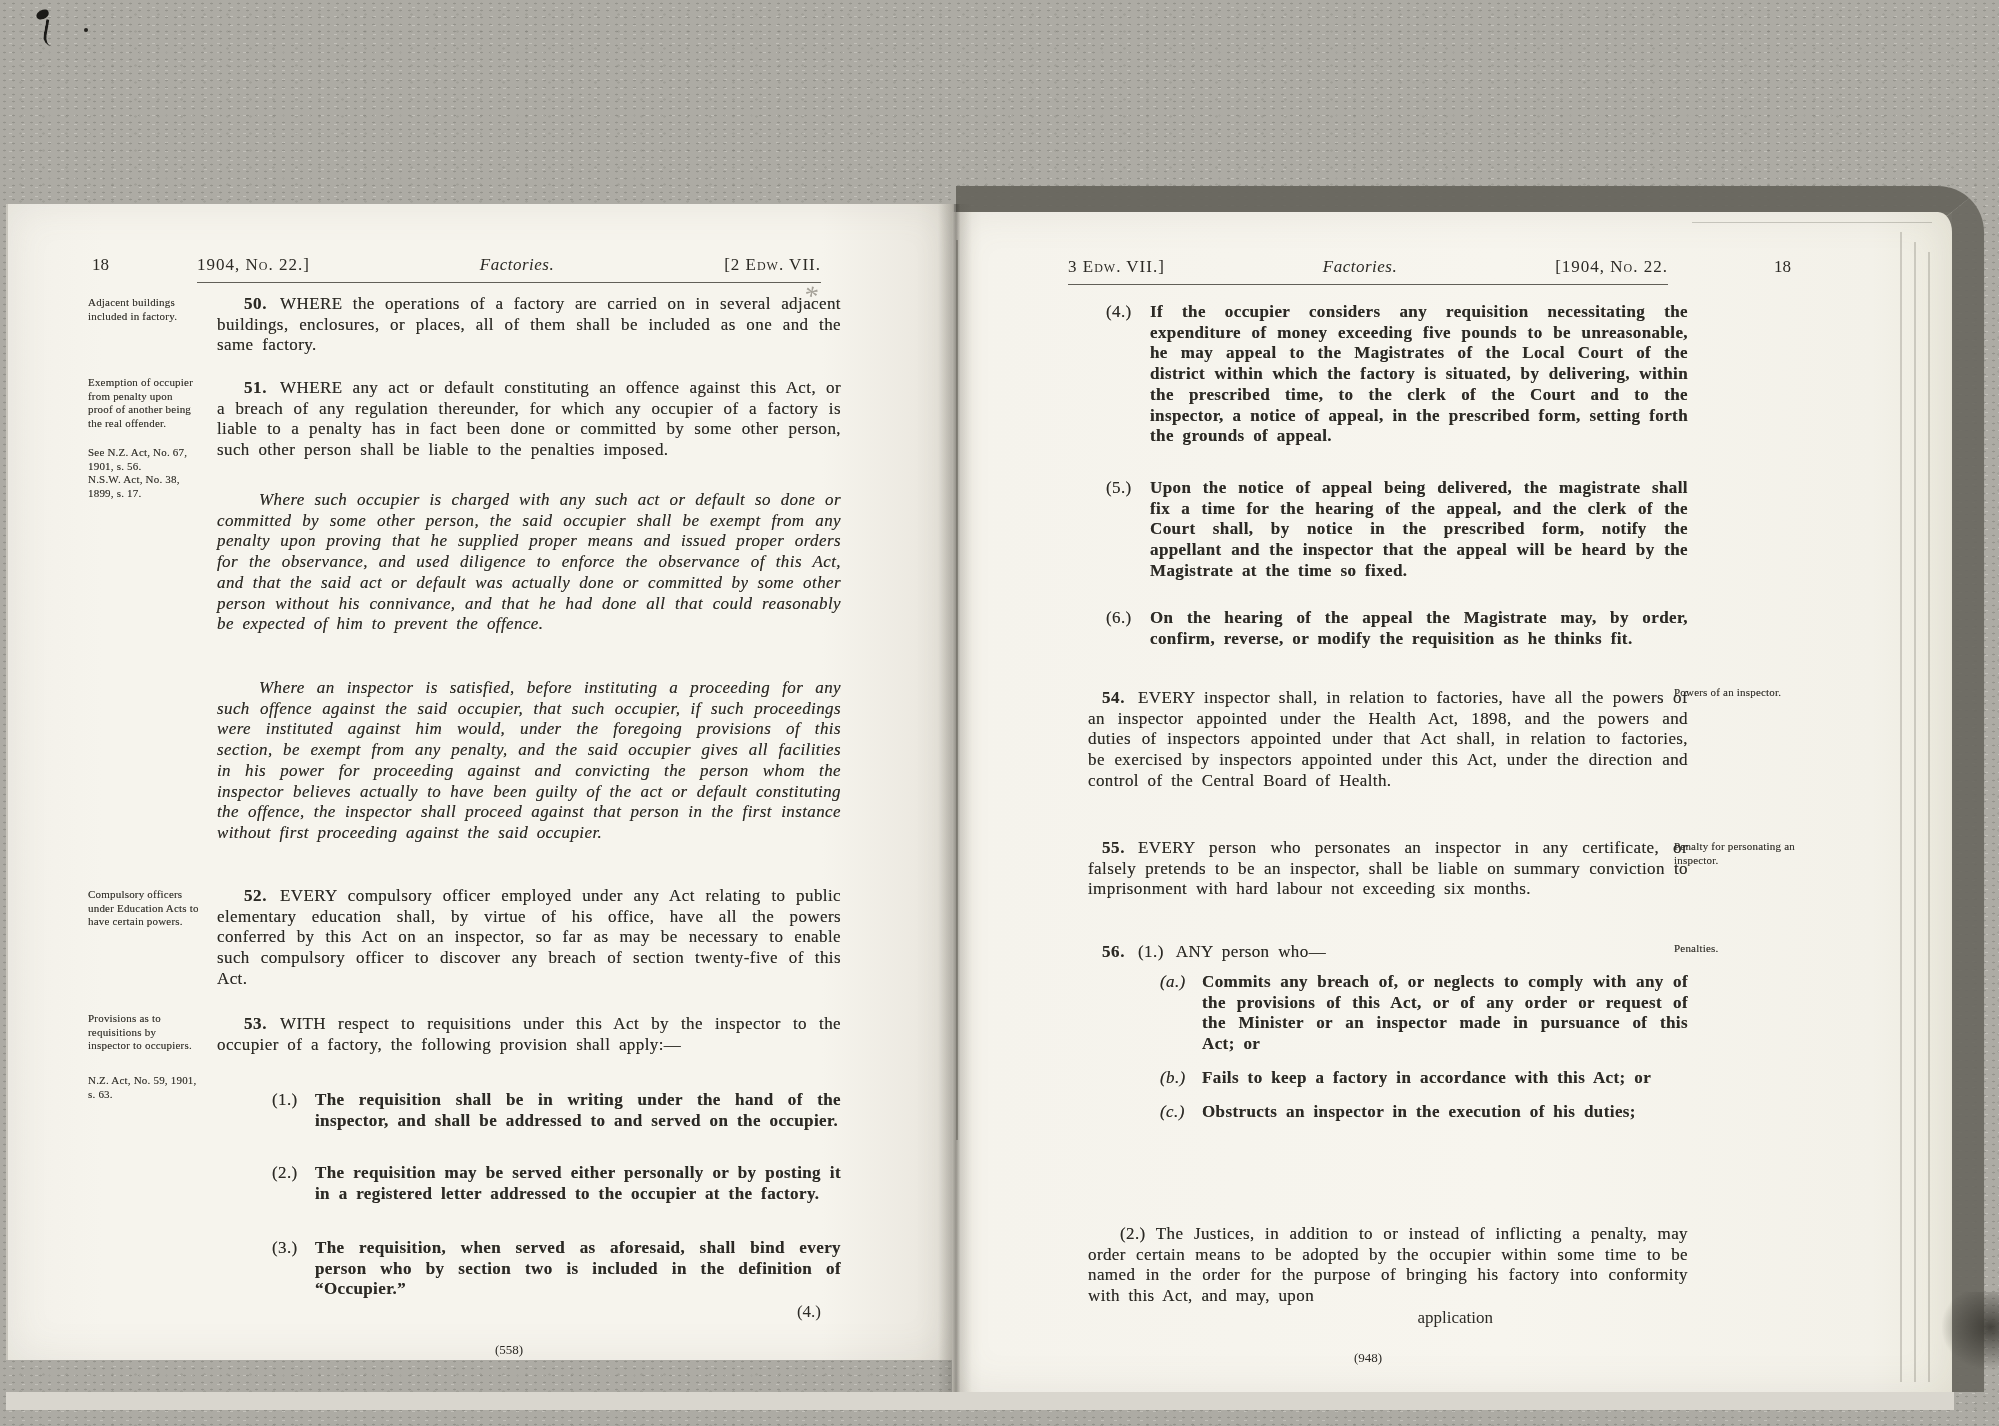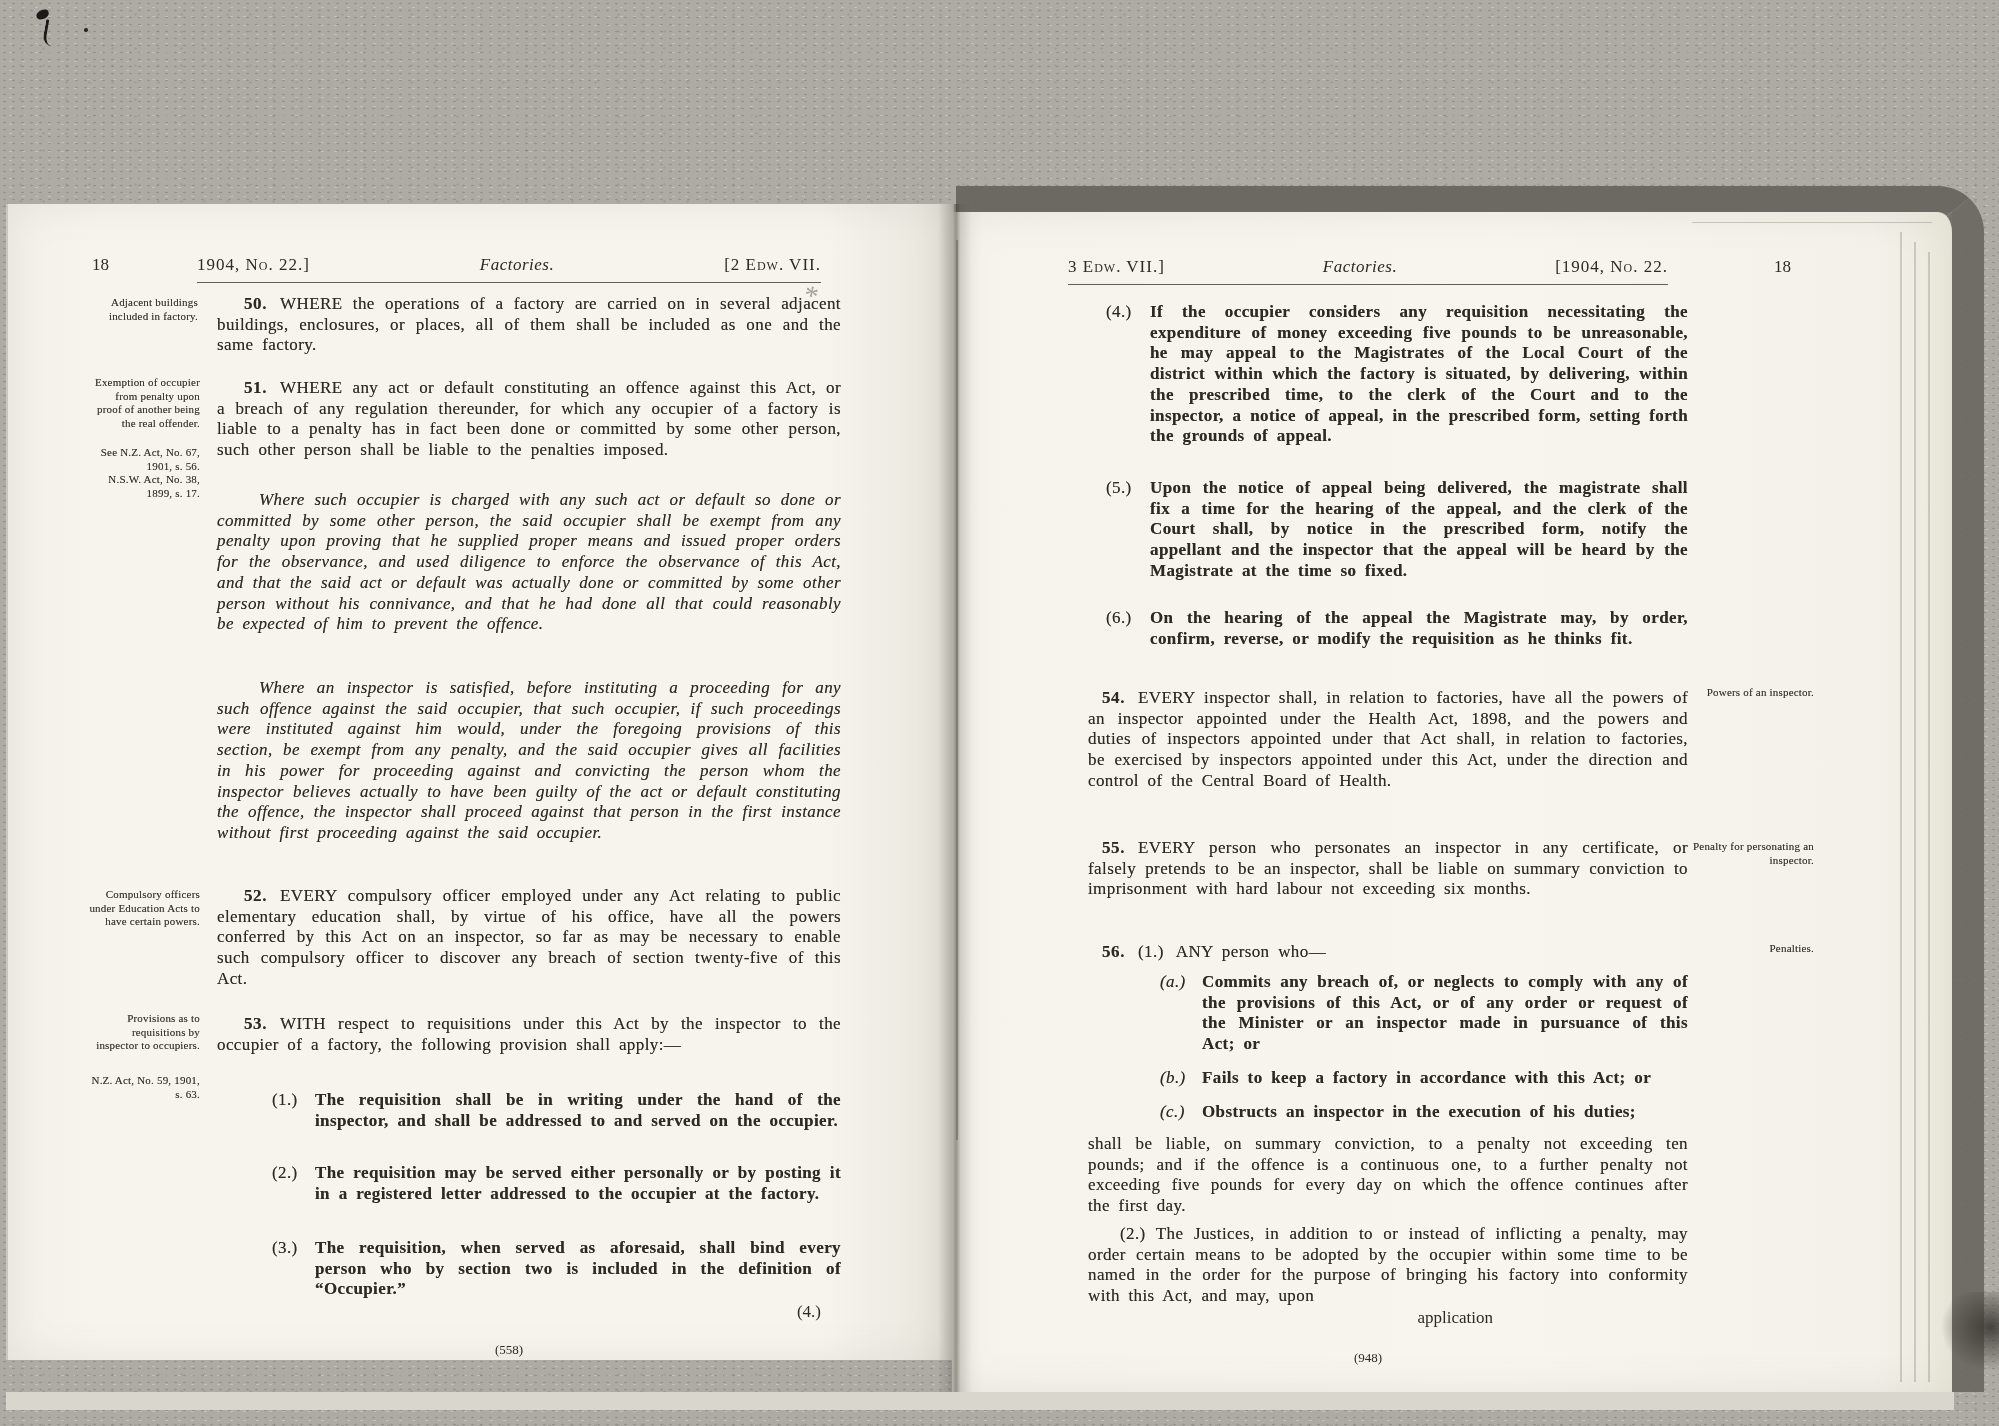"Adjacent buildings included in factory." .mn { text-align: right -> left }
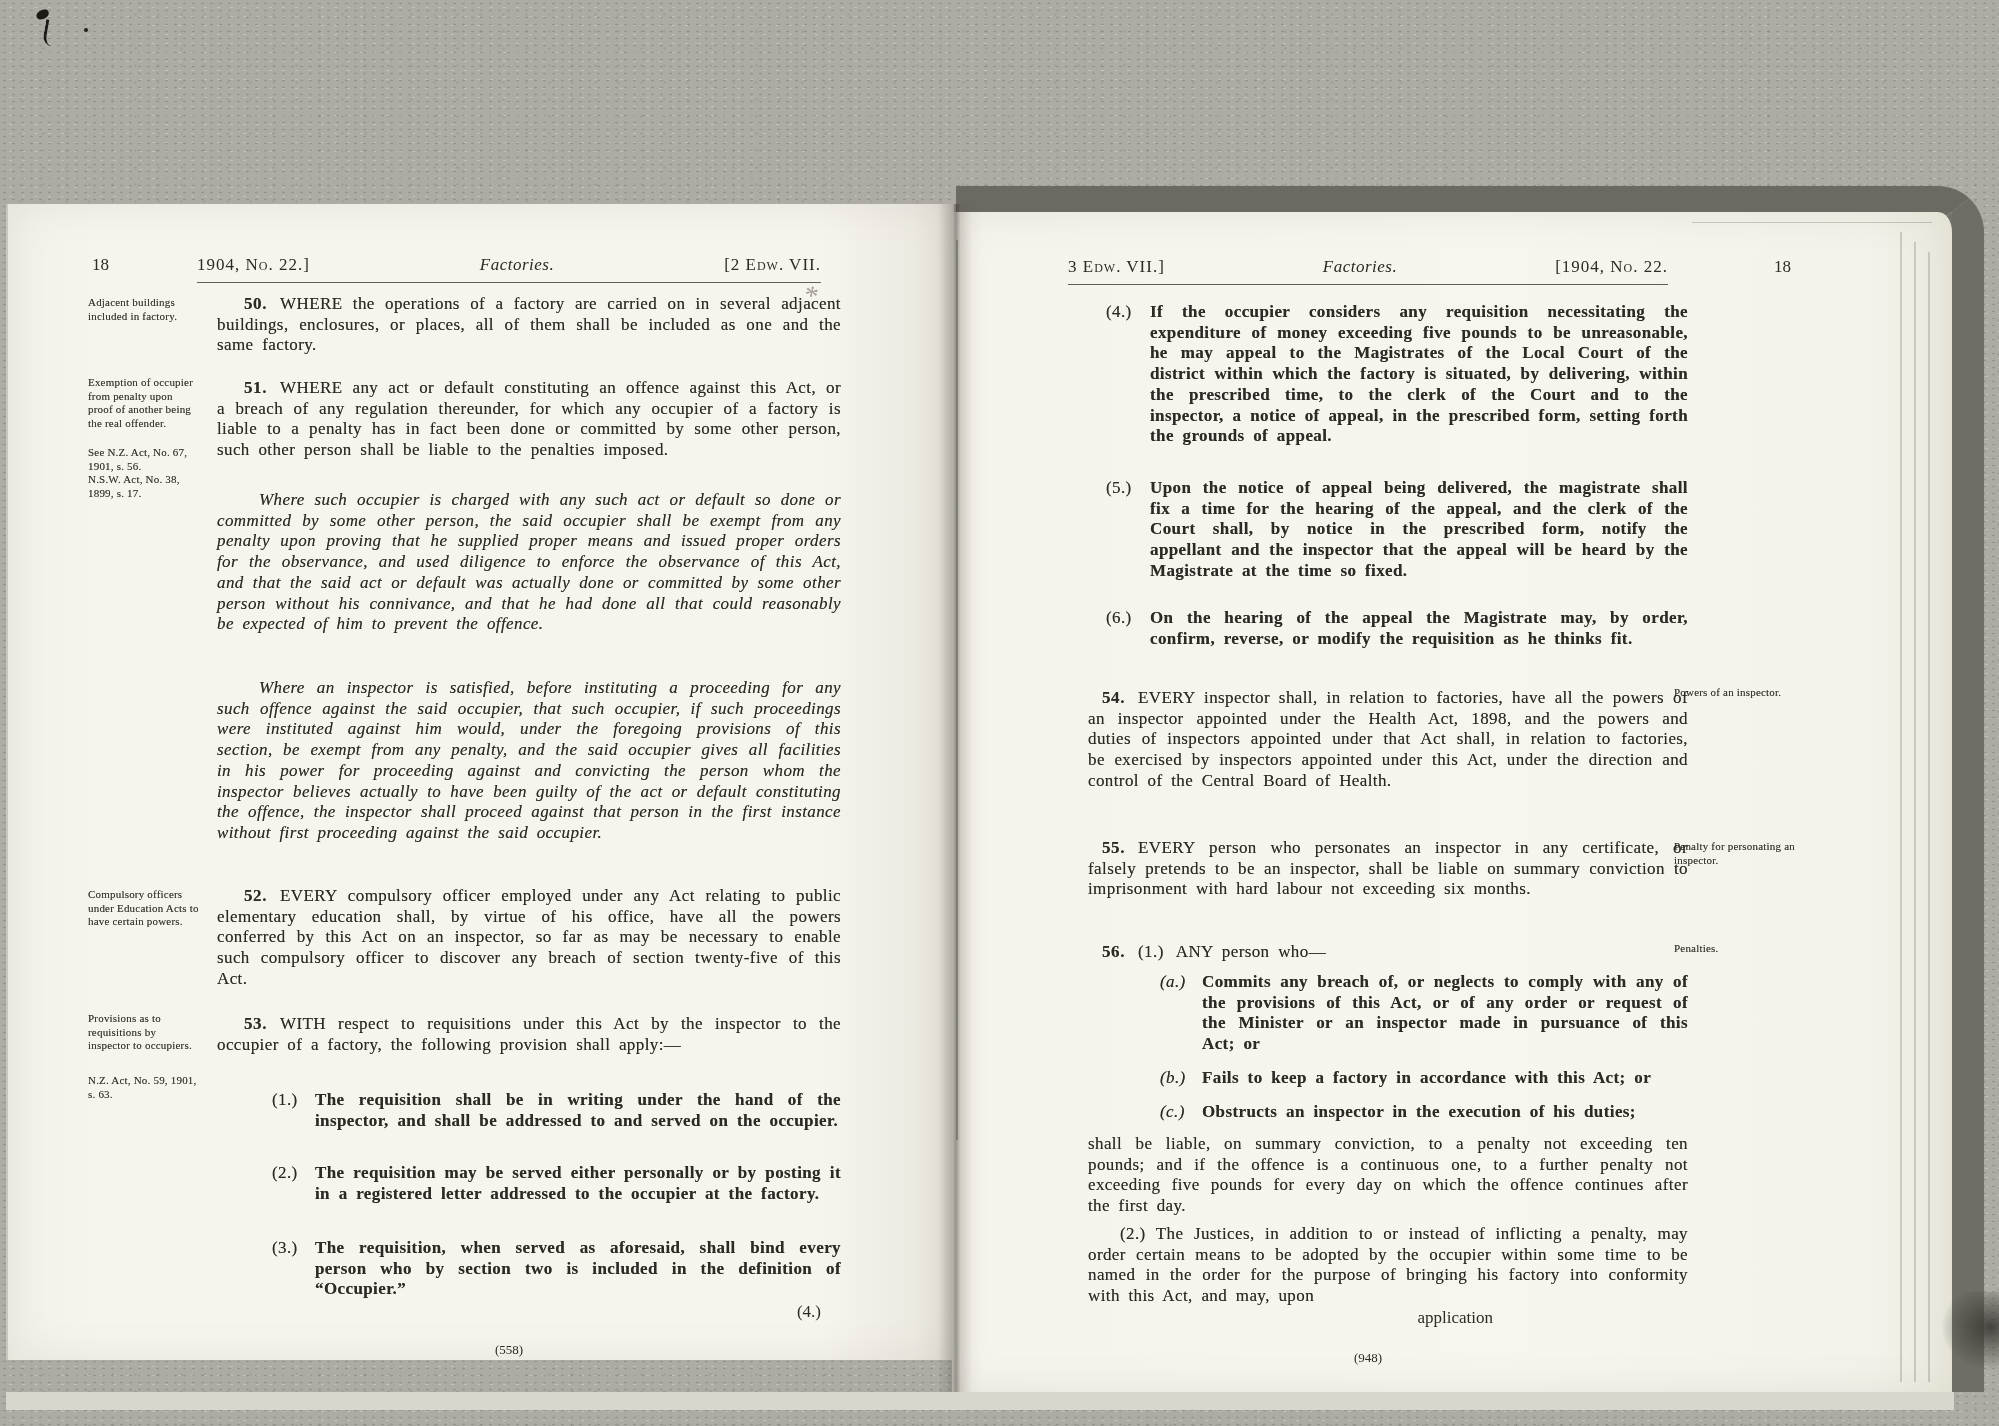"shall be liable, on summary" div.blk { html: <div>shall be liable, on summary conviction, to a penalty not exceeding ten pounds; and if the offence is a continuous one, to a further penalty not exceeding five pounds for every day on which the offence continues after the first day.</div> -> none }
